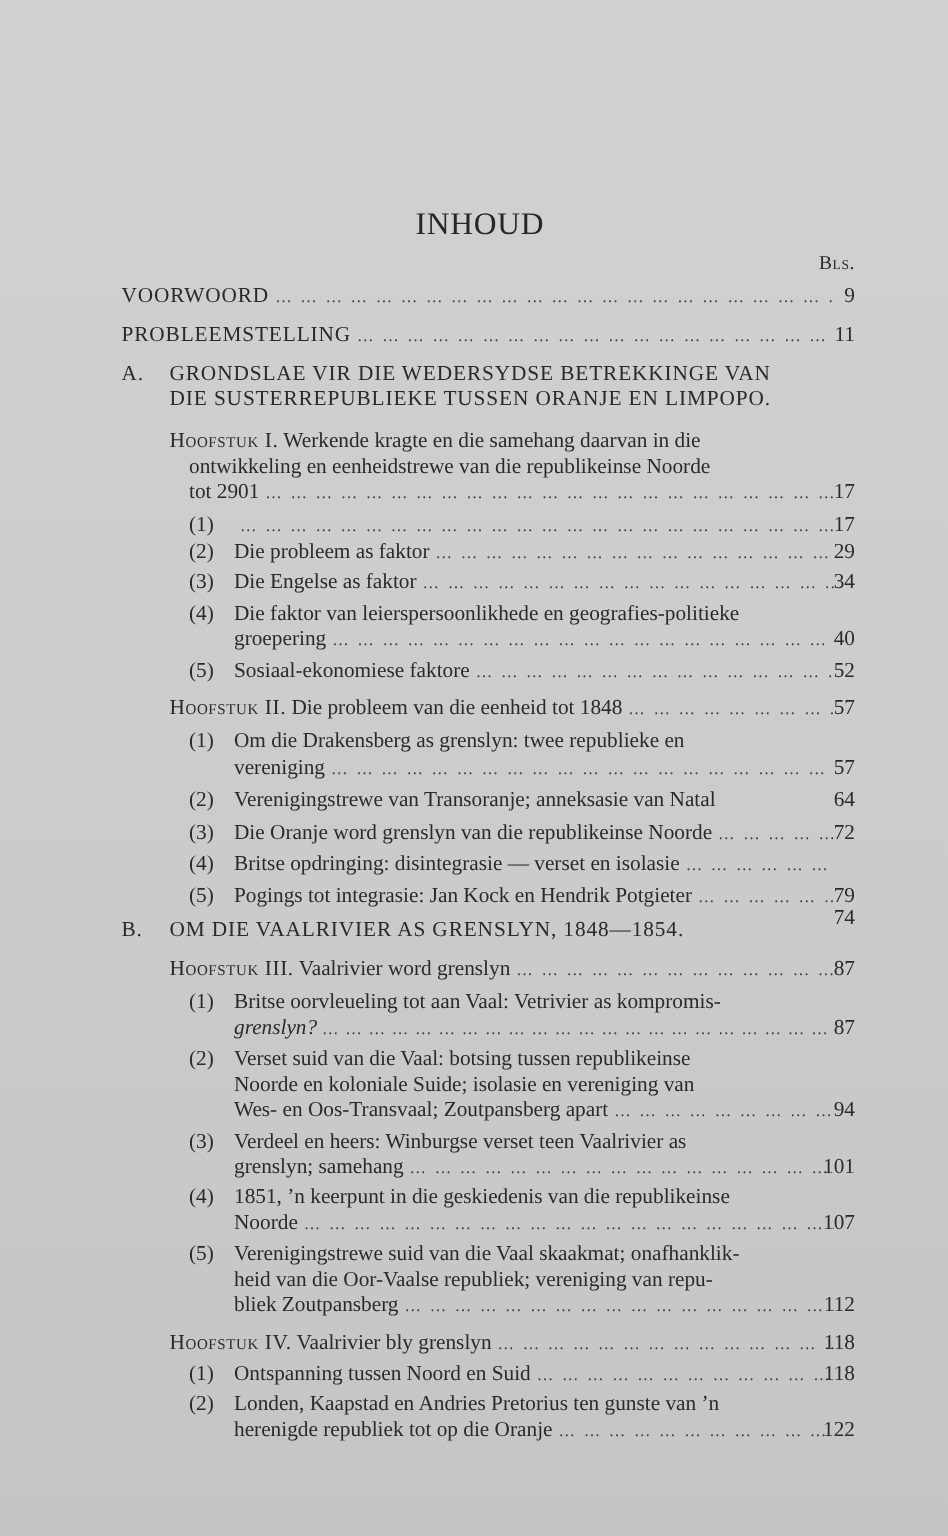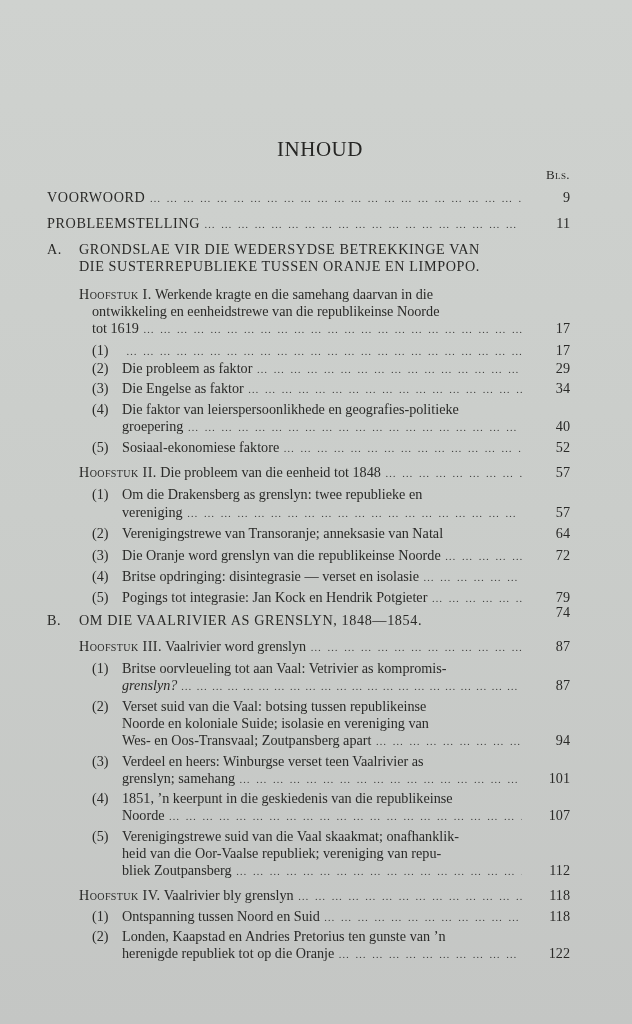"VOORWOORD" .line { margin-left: none -> 34px }
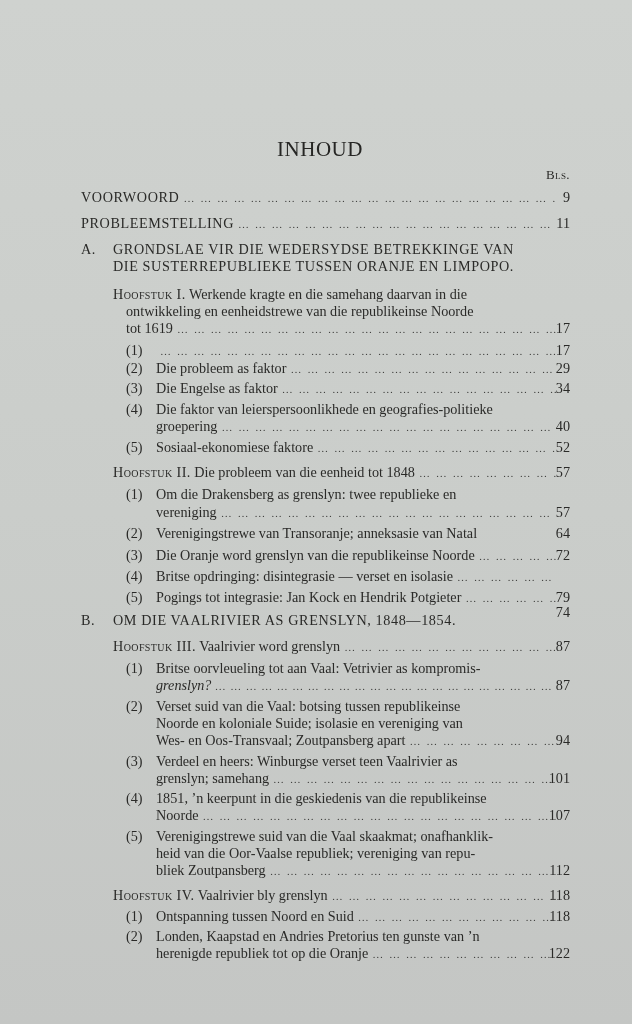"tot 1619" span.txt { text: 1619 -> 2901 }
